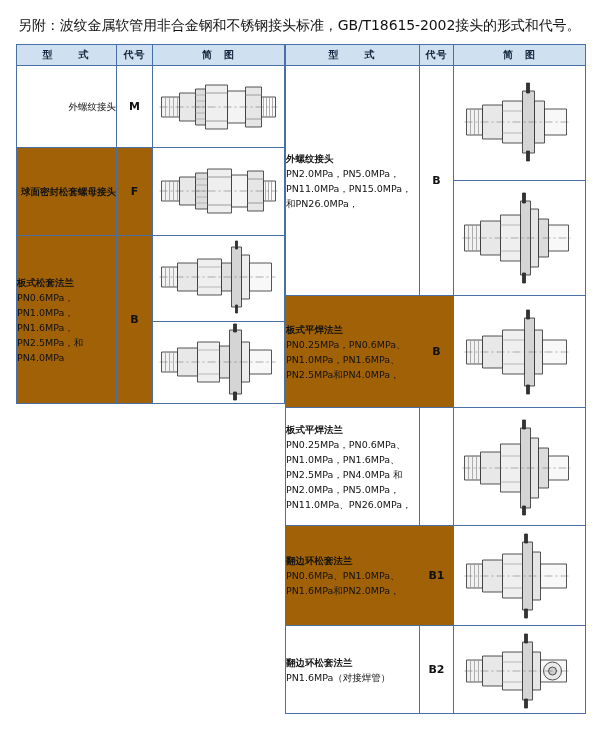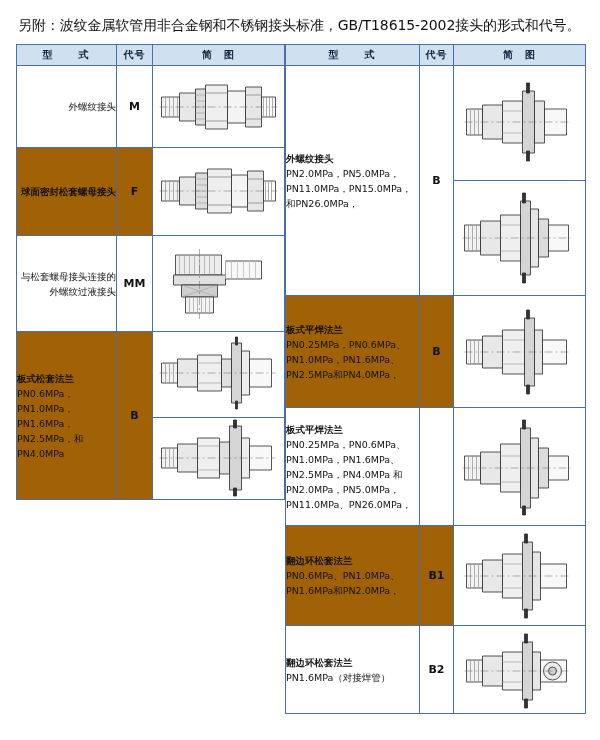"与松套螺母接头连接的外螺纹过液接头" tr { html: <tr> <td>与松套螺母接头连接的外螺纹过液接头</td> <td>MM</td> <td> <svg> <g> <path></path> <path></path> <path></path> <path></path> <path></path> <path></path> <path></path> <path></path> <path></path> <path></path> </g> </svg> </td> </tr> -> none }
